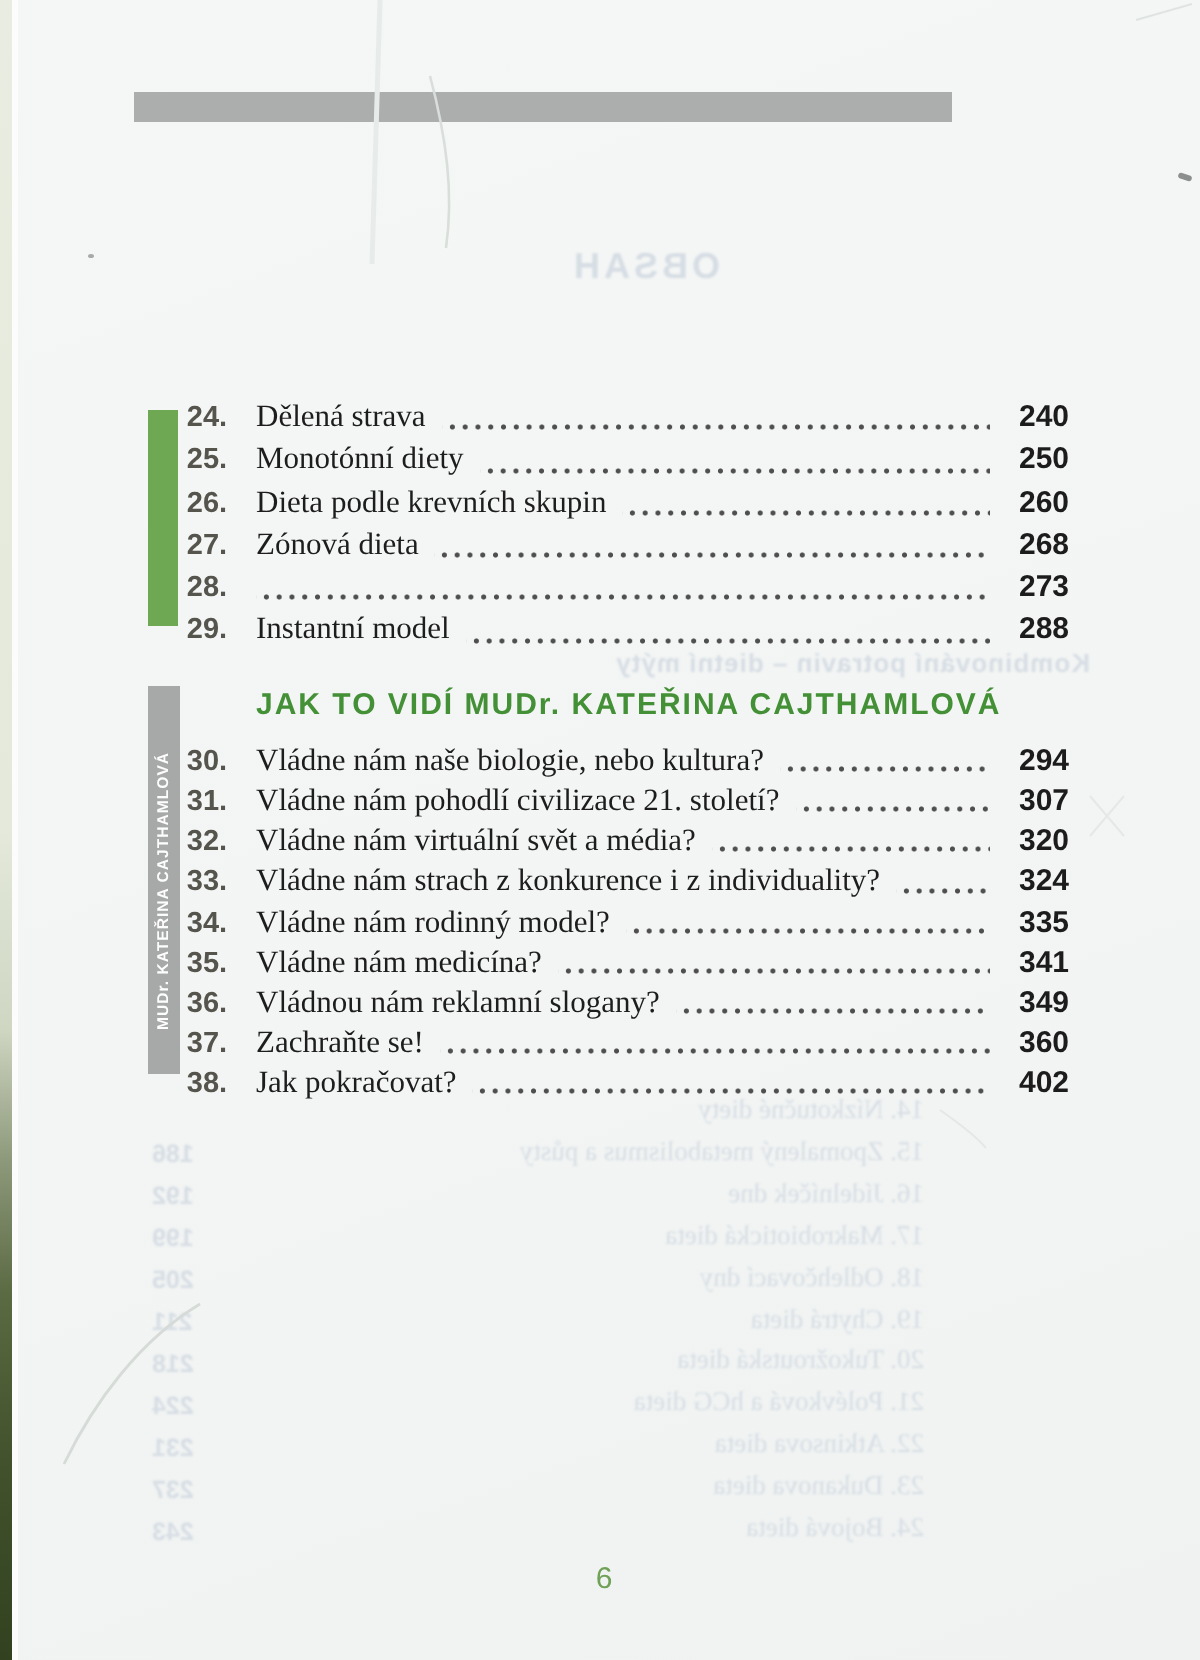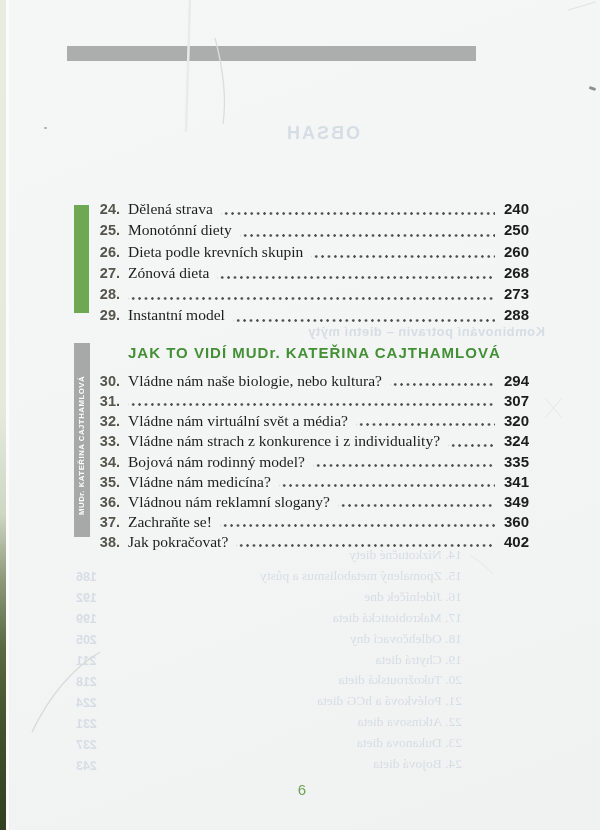"24." .toc-row .num { text-align: right -> center }
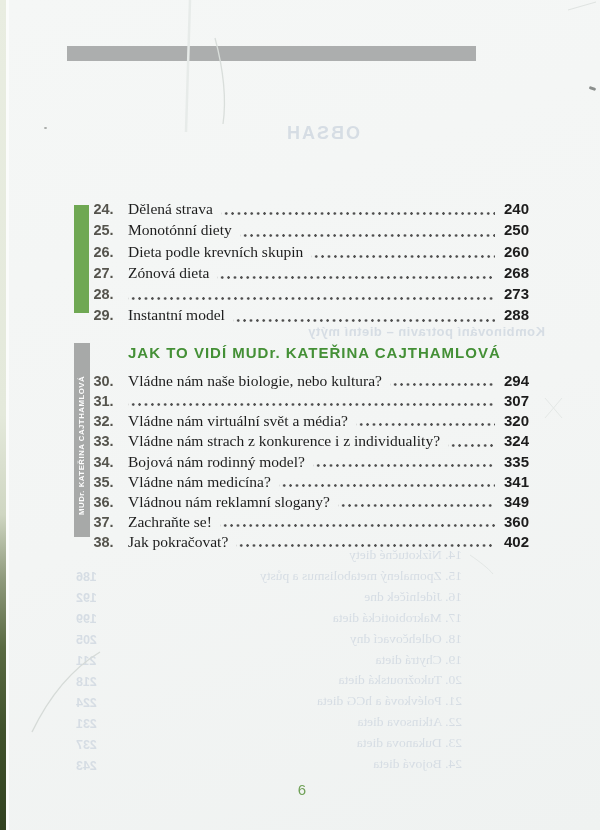"240" .toc-row .pg { text-align: left -> center }
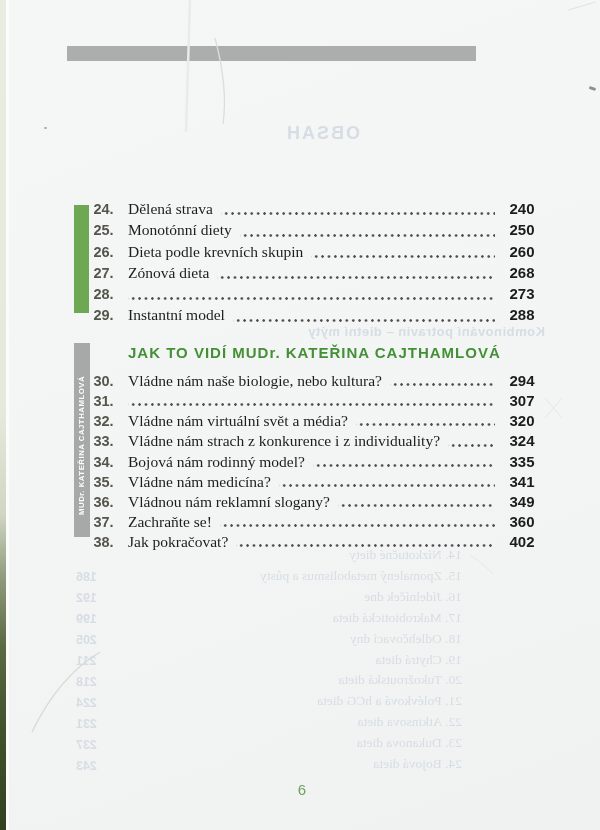"Vládne nám pohodlí civilizace 21." span.title { html: none -> <span>Vládne nám pohodlí civilizace 21. století?</span> }
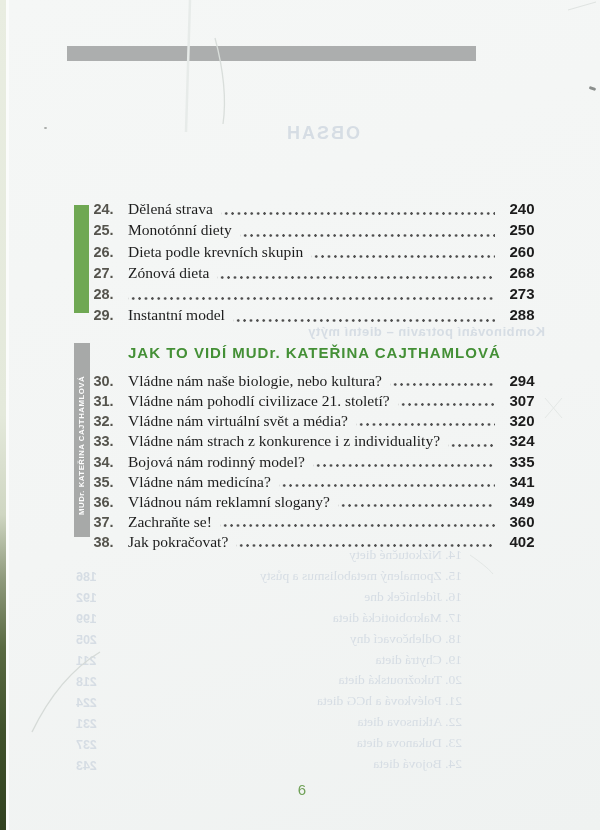"Bojová nám rodinný model?" span.title { text: Bojová -> Vládne }
